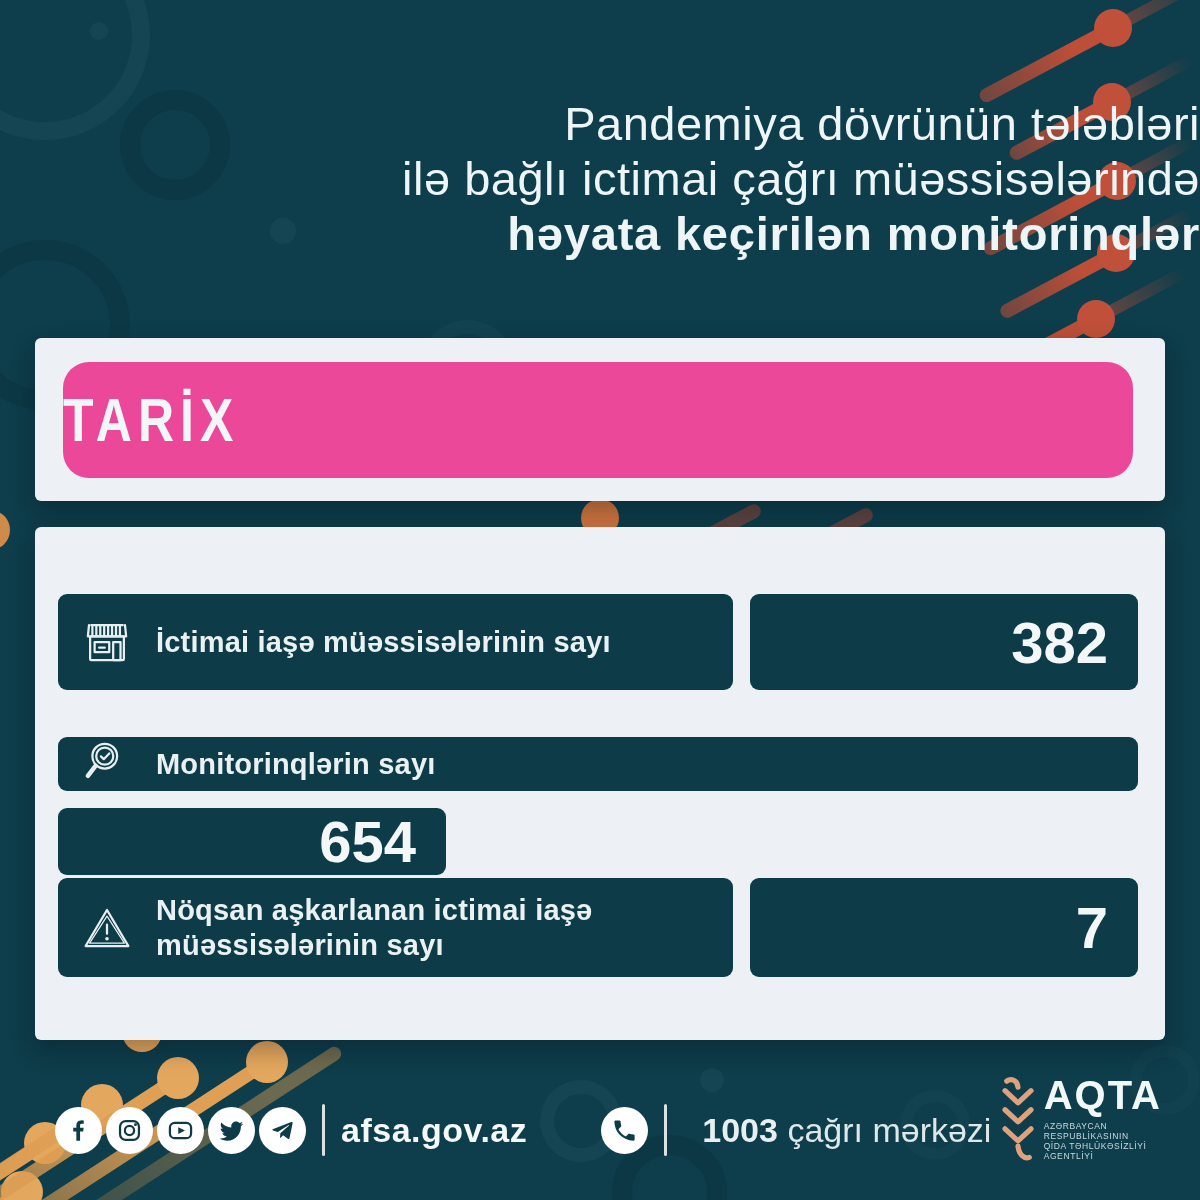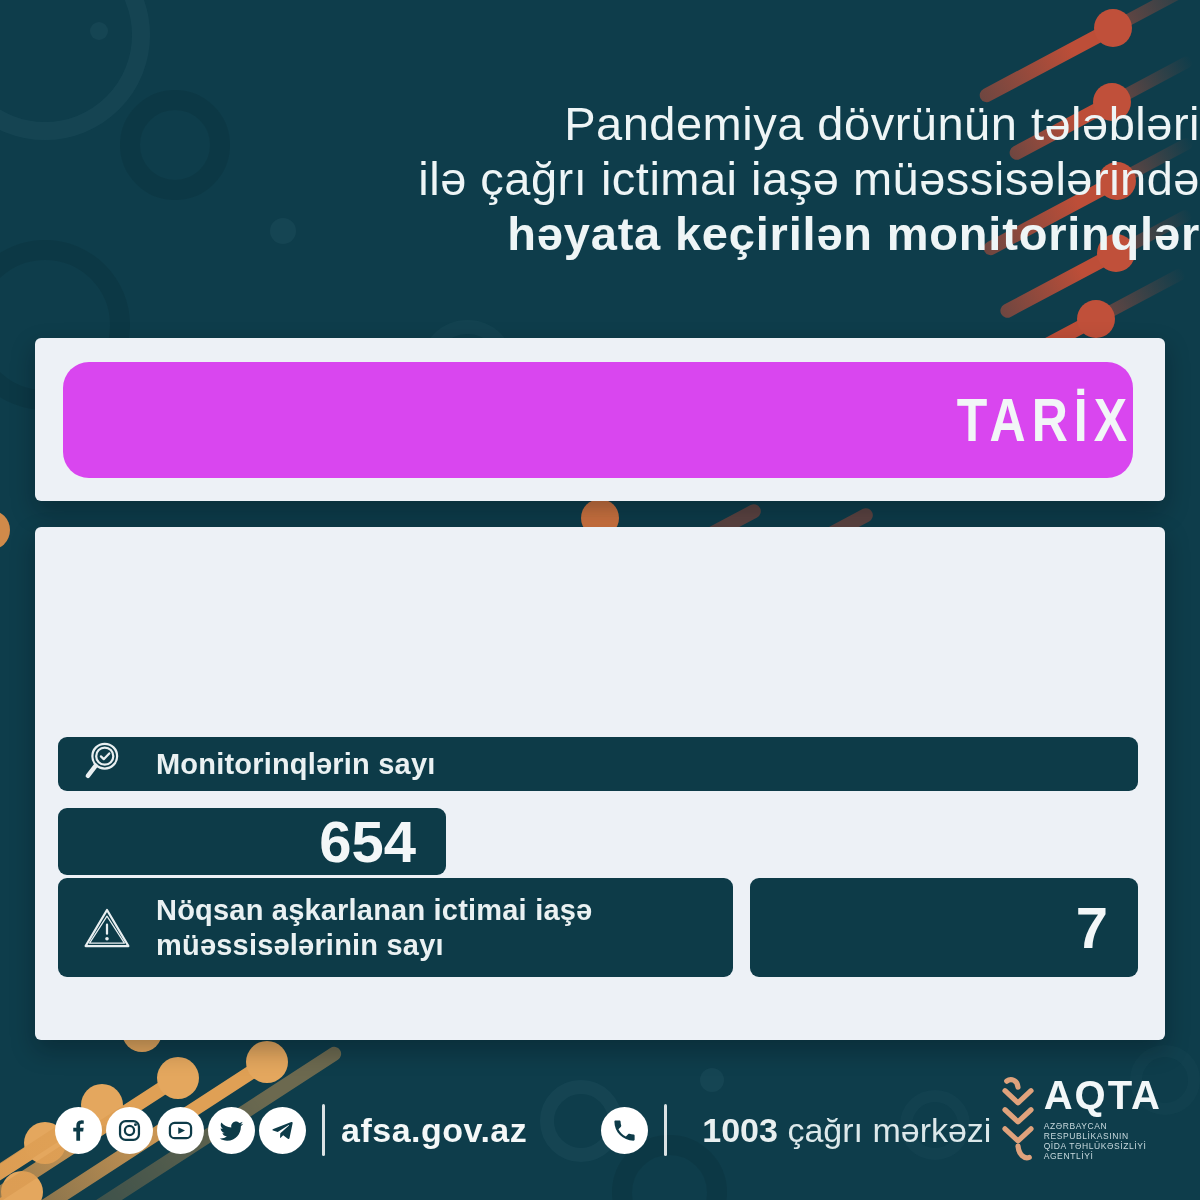"ilə çağrı ictimai iaşə müəssisələrində" div.t { text: çağrı ictimai iaşə -> bağlı ictimai çağrı }
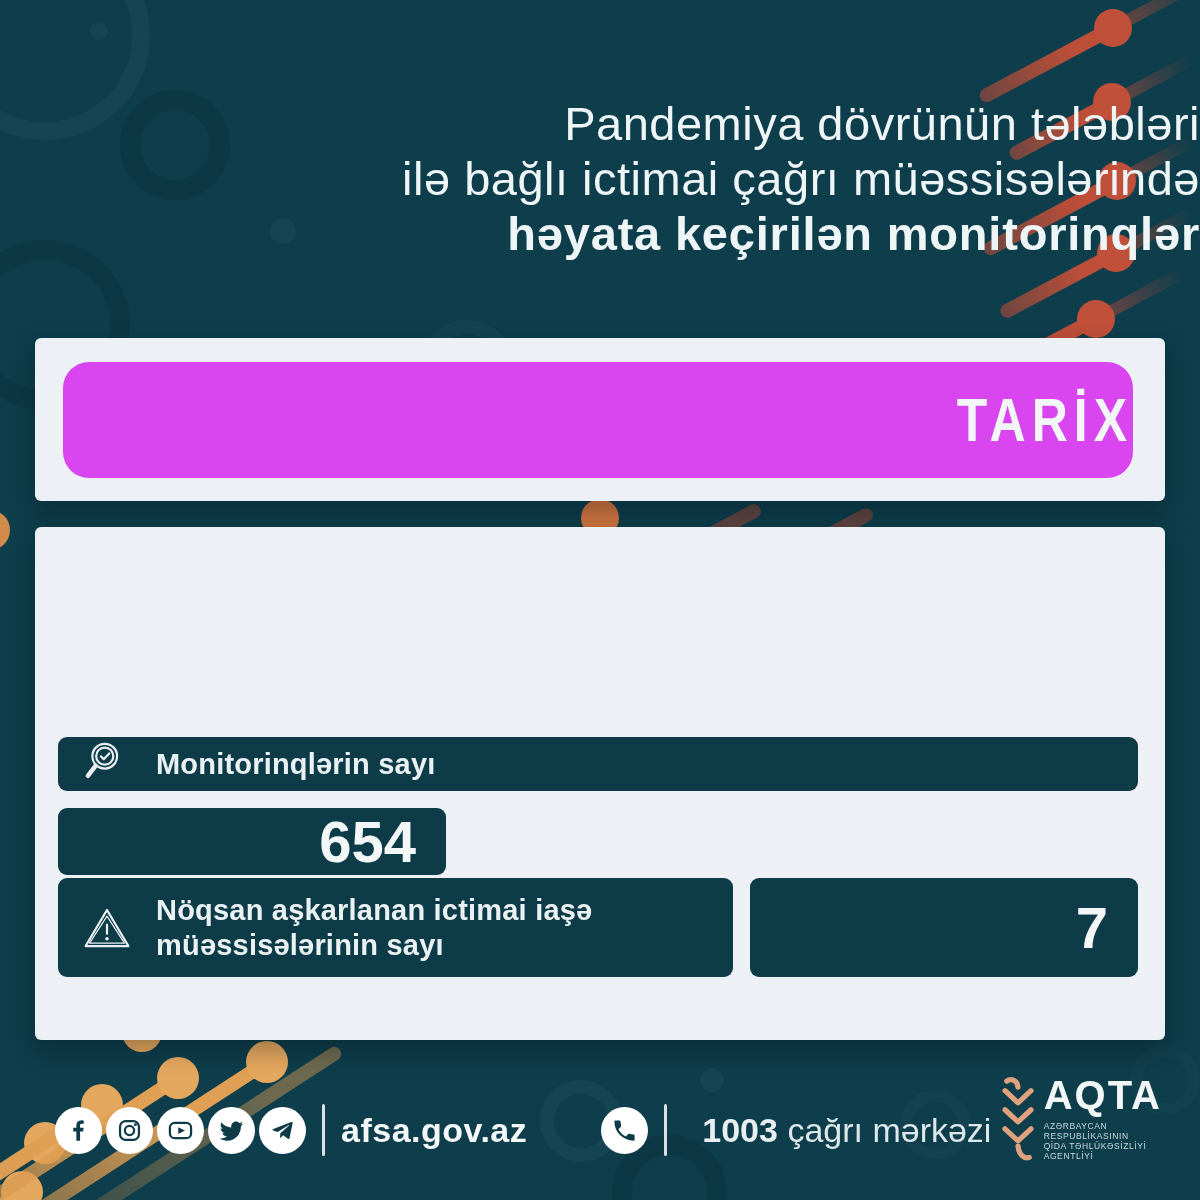"TARİX" .date-label-panel { background: #d946ef -> #ec4899; justify-content: flex-end -> flex-start }
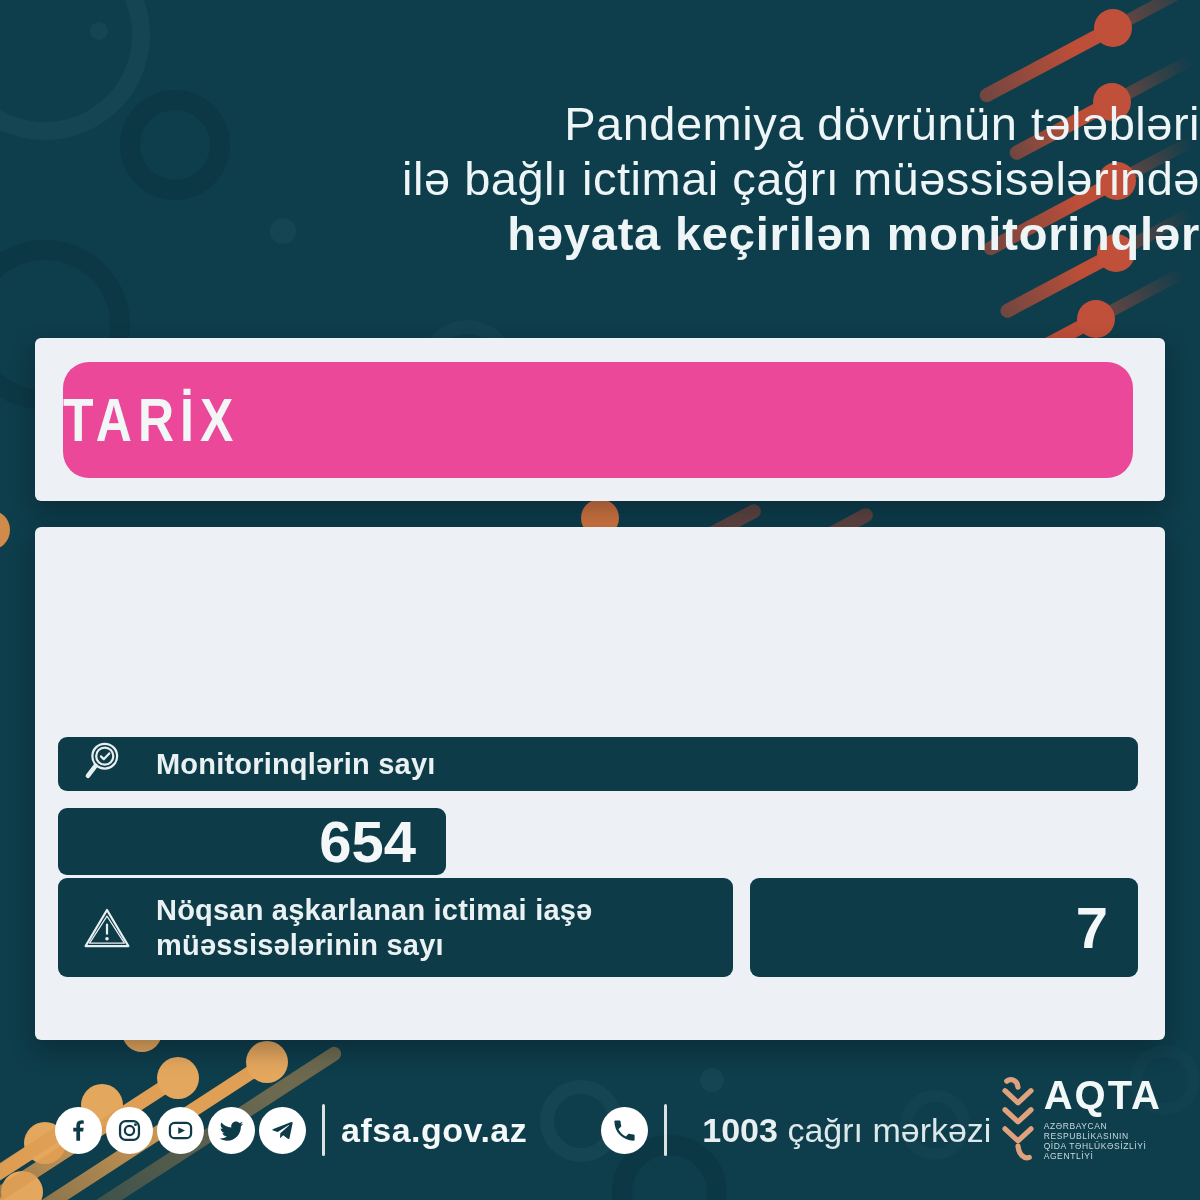"İctimai iaşə müəssisələrinin sayı" div.stat-row { html: none -> <div> <div> <span> <svg> <path></path> <path></path> <path></path> <rect></rect> <path></path> <path></path> <rect></rect> </svg> </span> <span>İctimai iaşə müəssisələrinin sayı</span> </div> <div> <span>382</span> </div> </div> }
